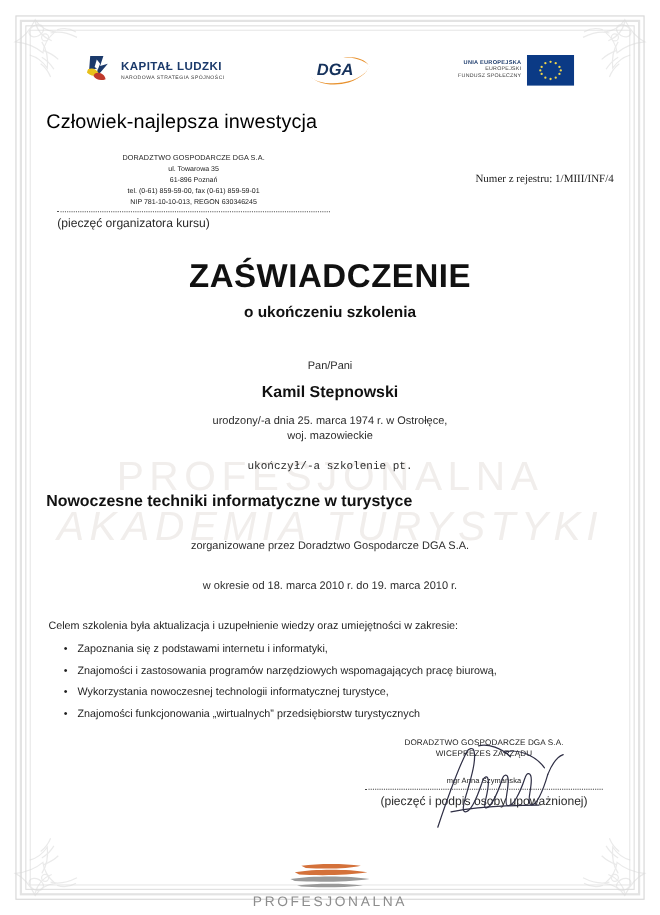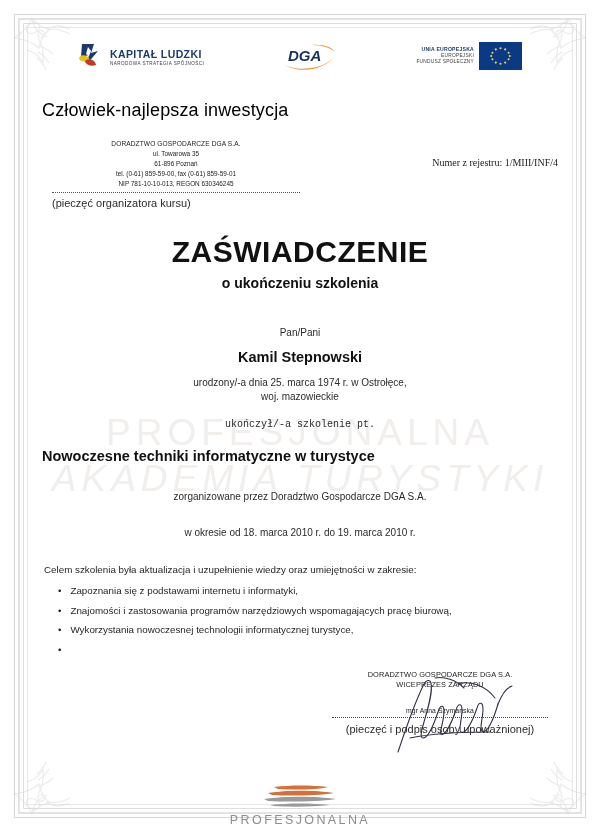"KAPITAŁ LUDZKI" .logos { align-items: flex-start -> center }
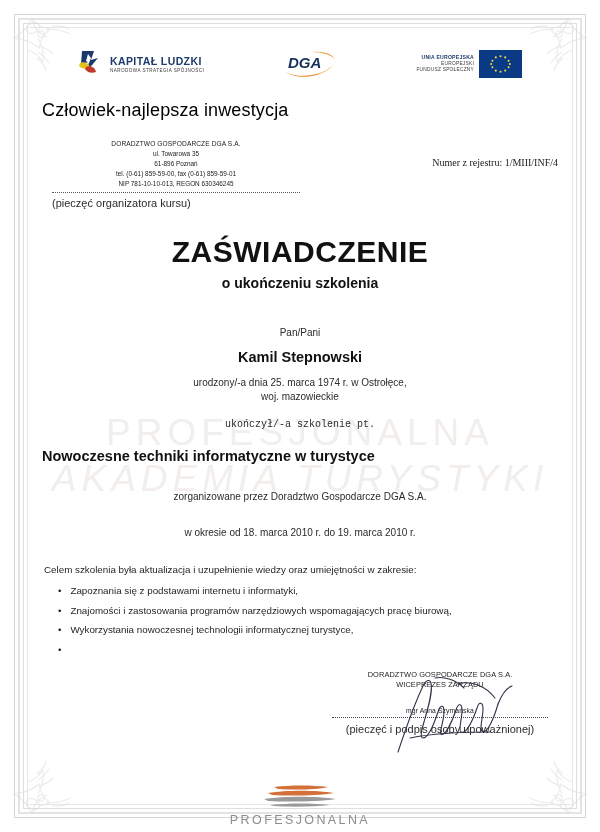"Znajomości funkcjonowania „wirtualnych”" span { html: none -> <span>Znajomości funkcjonowania „wirtualnych” przedsiębiorstw turystycznych</span> }
